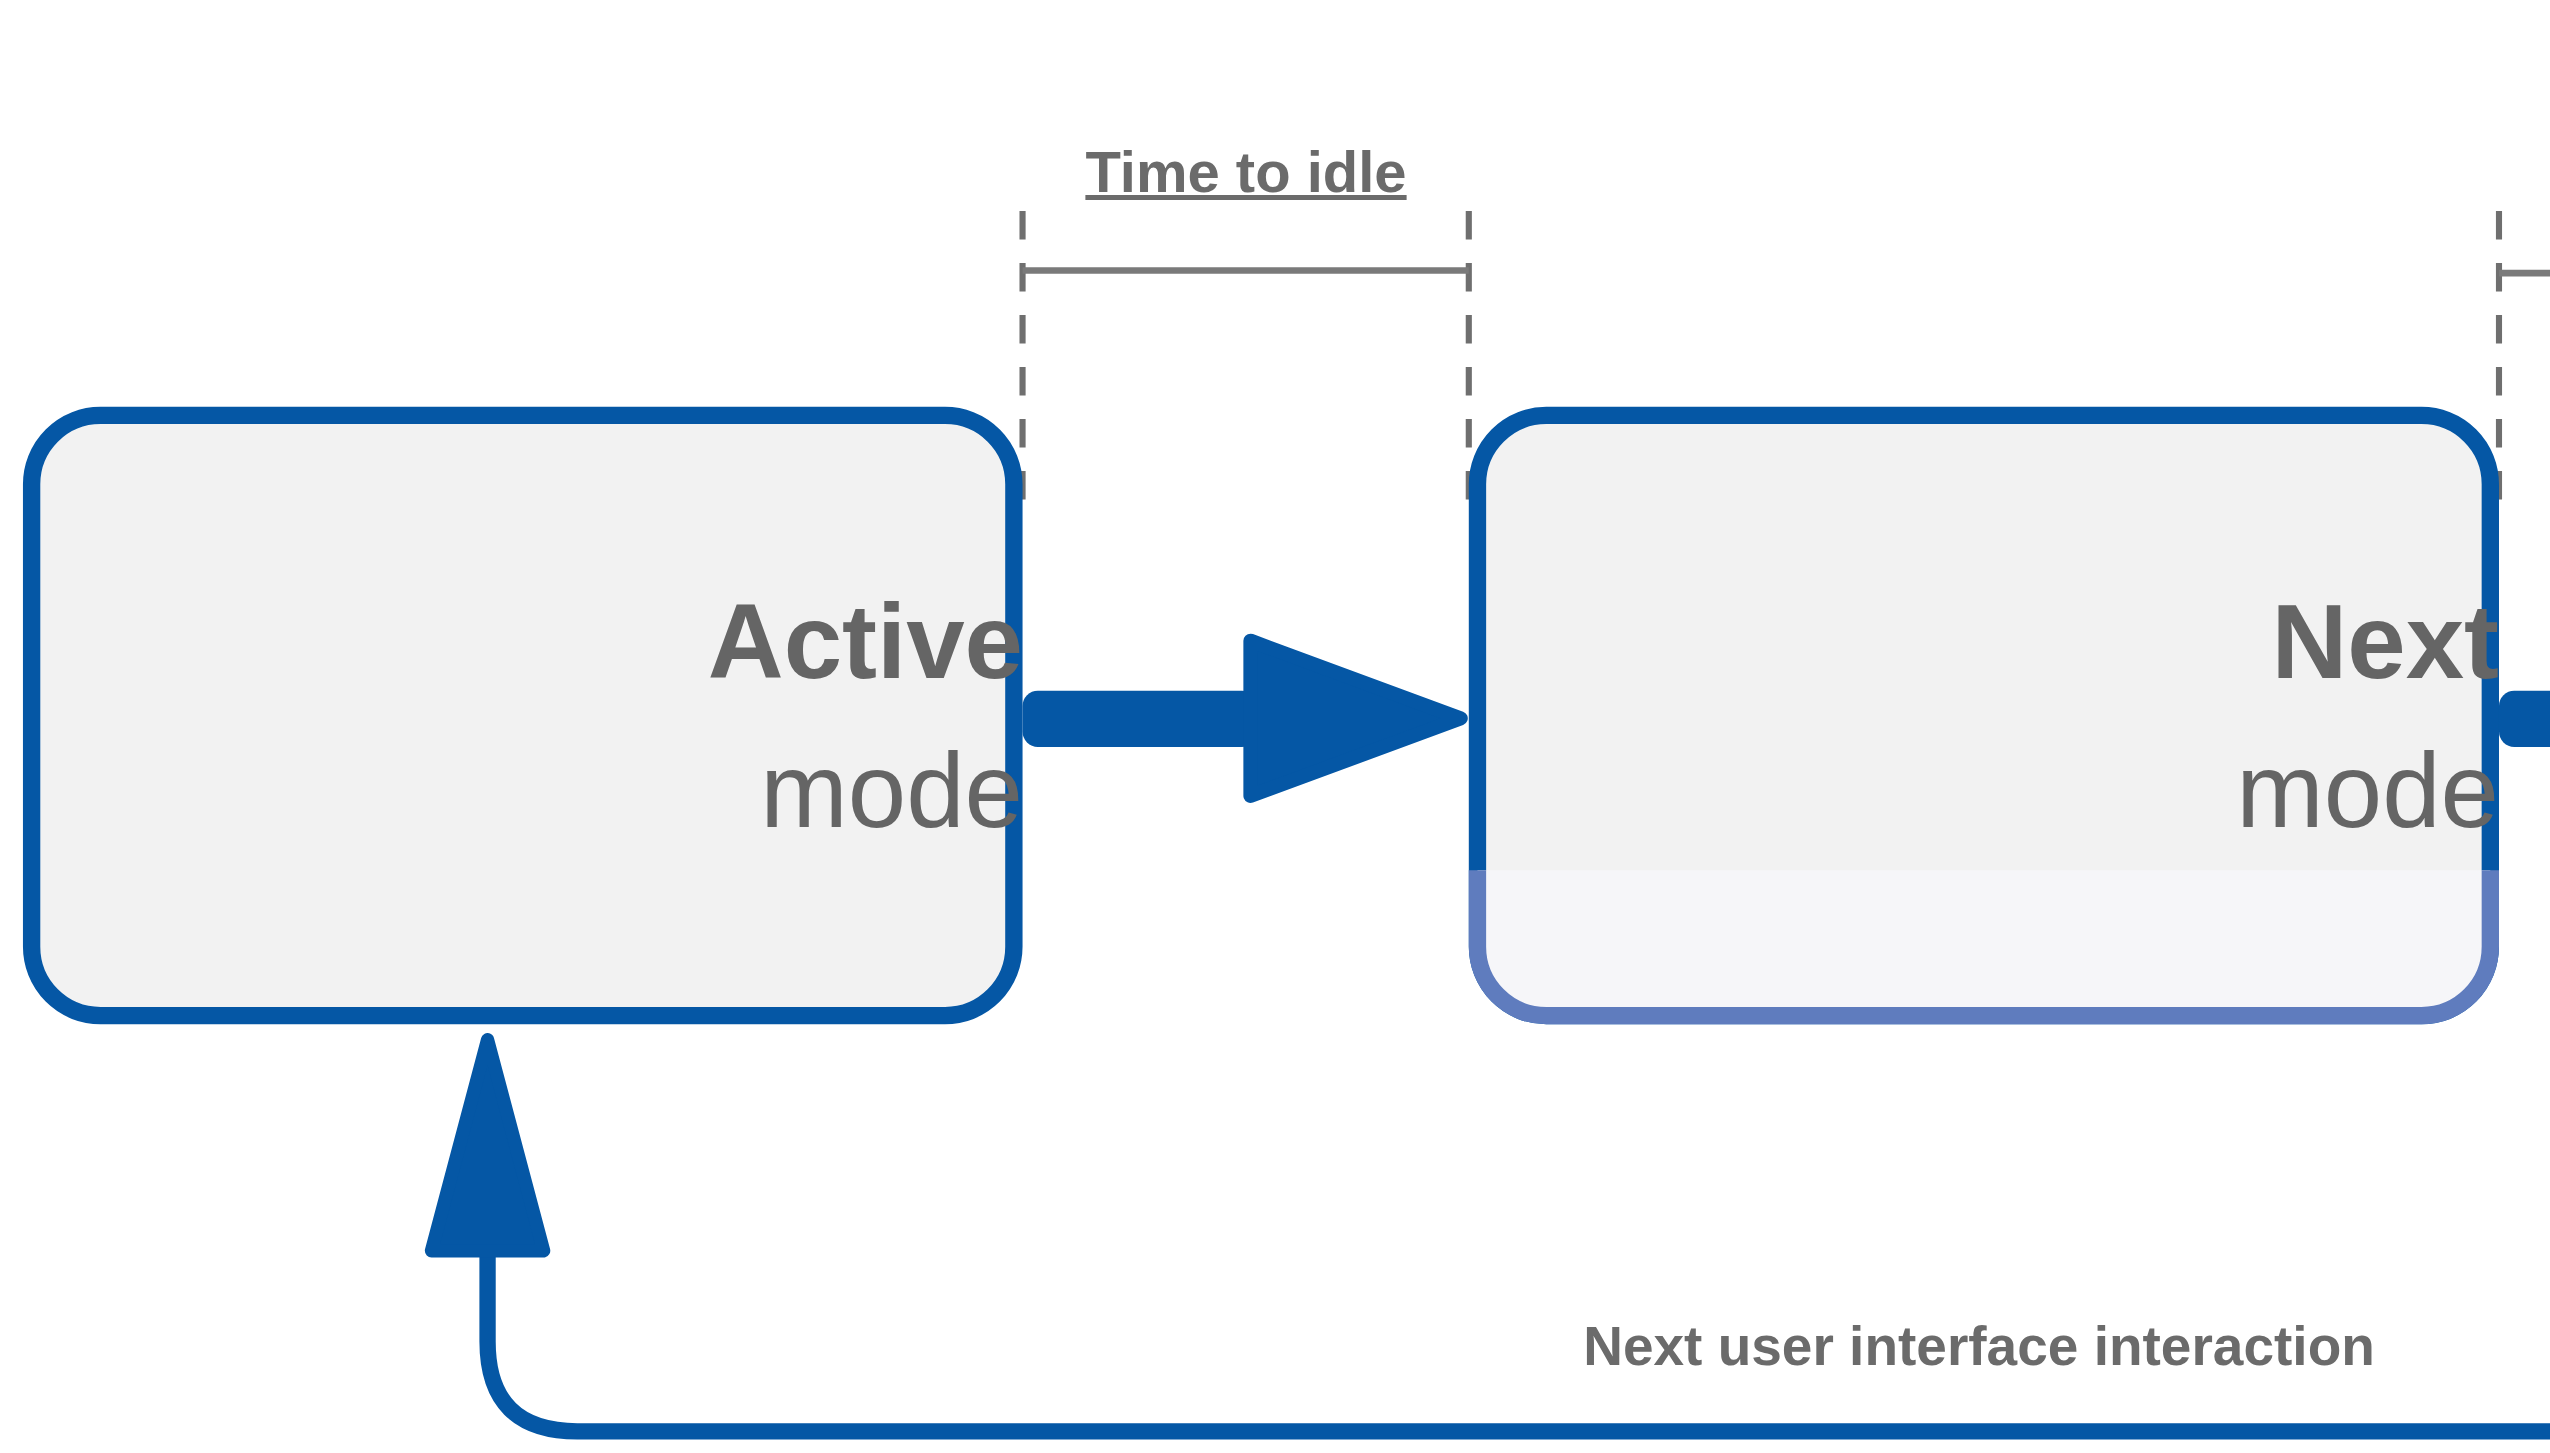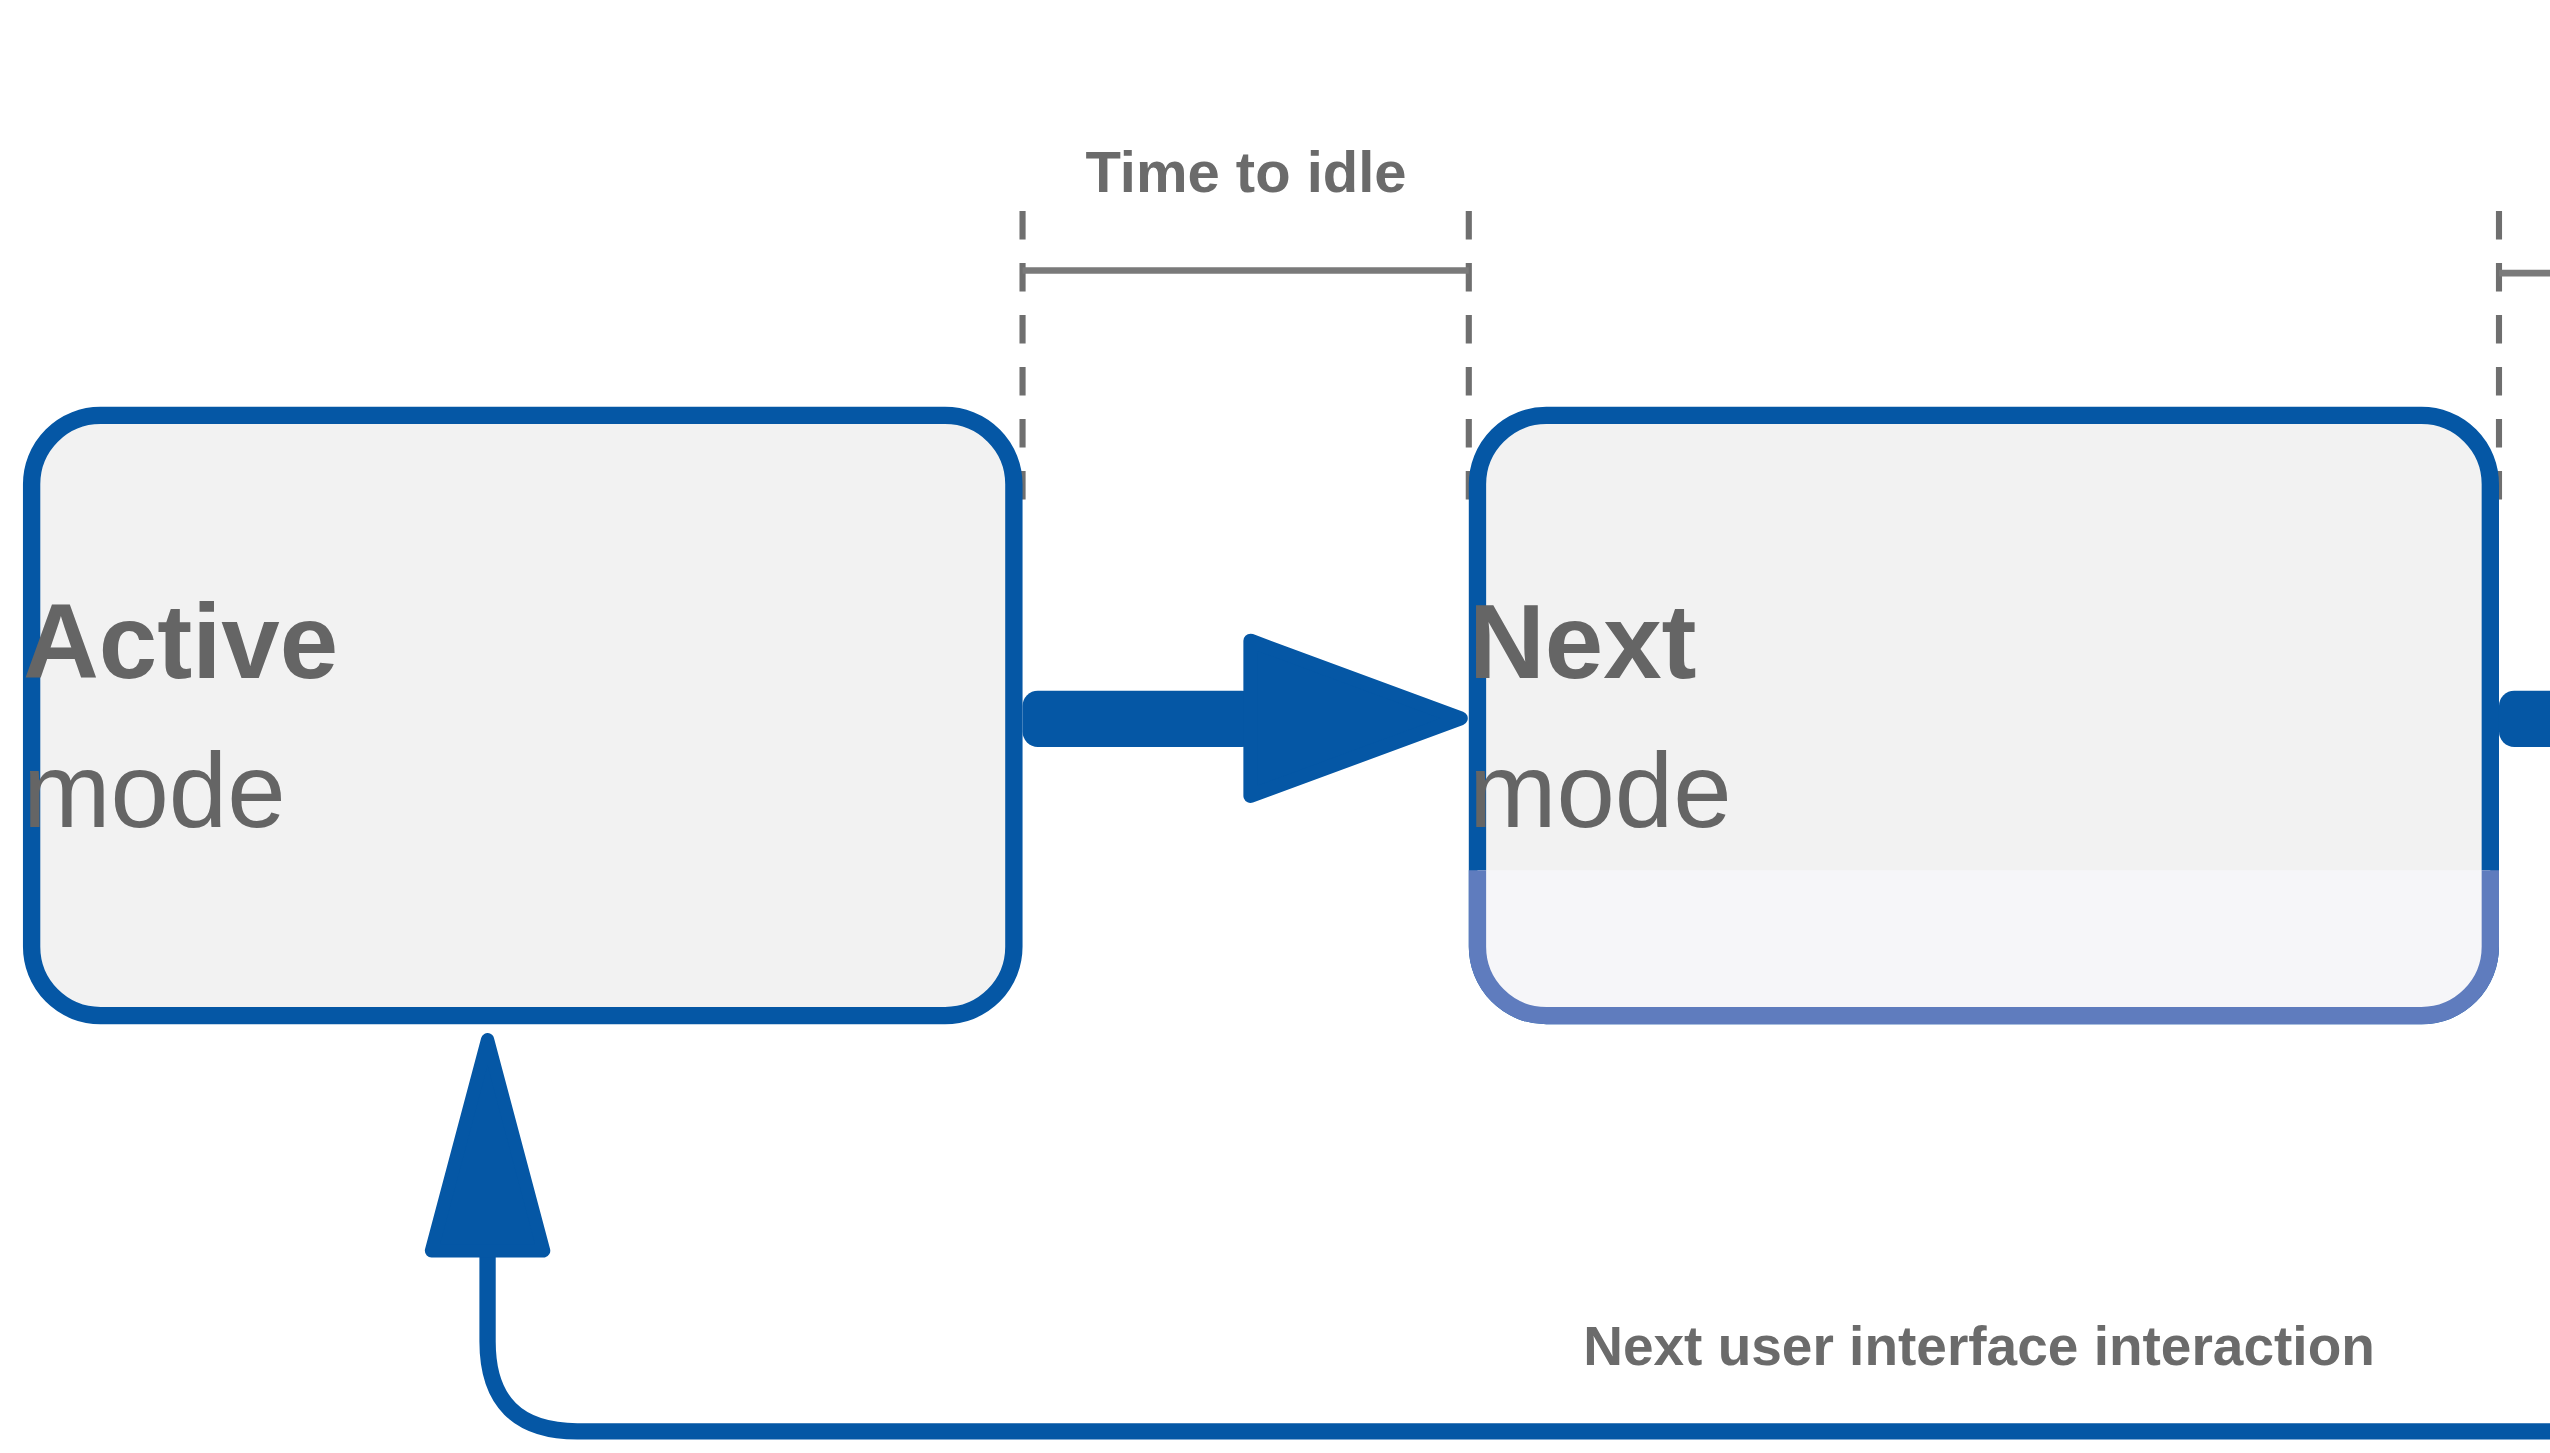"Time to idle" div.gap-label { text-decoration: none -> underline }
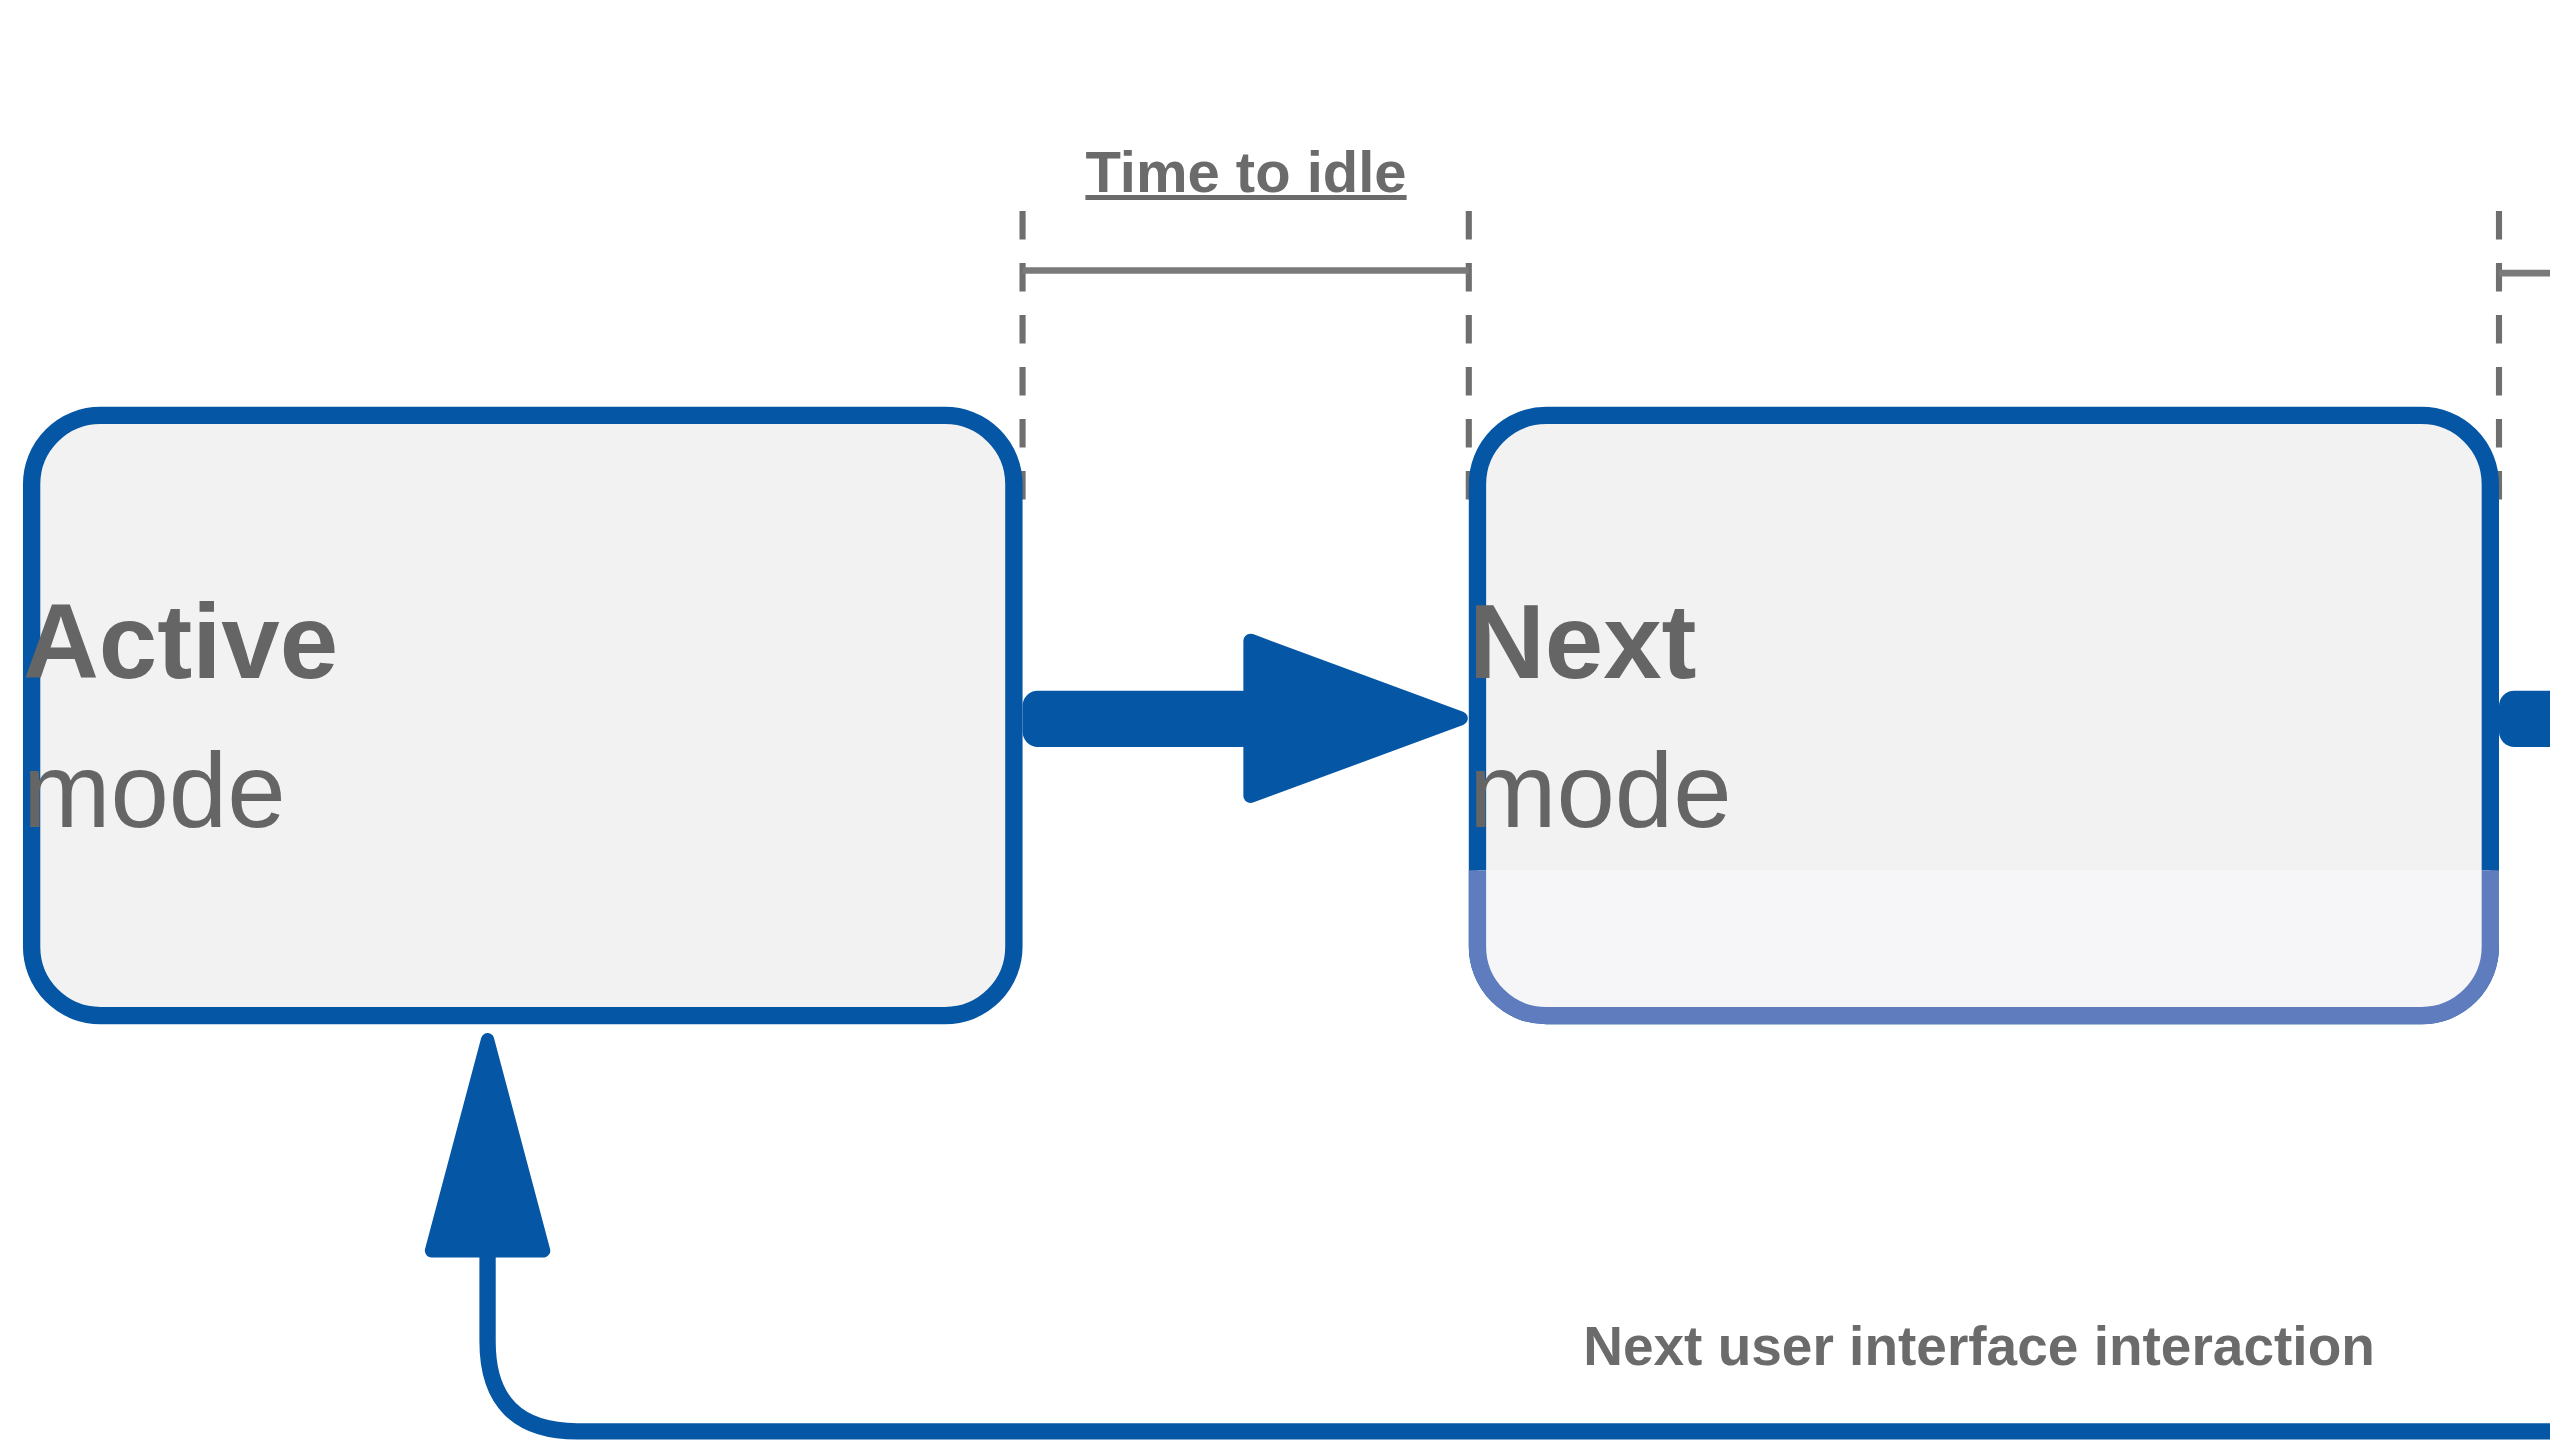"Active" .box-label { align-items: flex-start -> flex-end }
